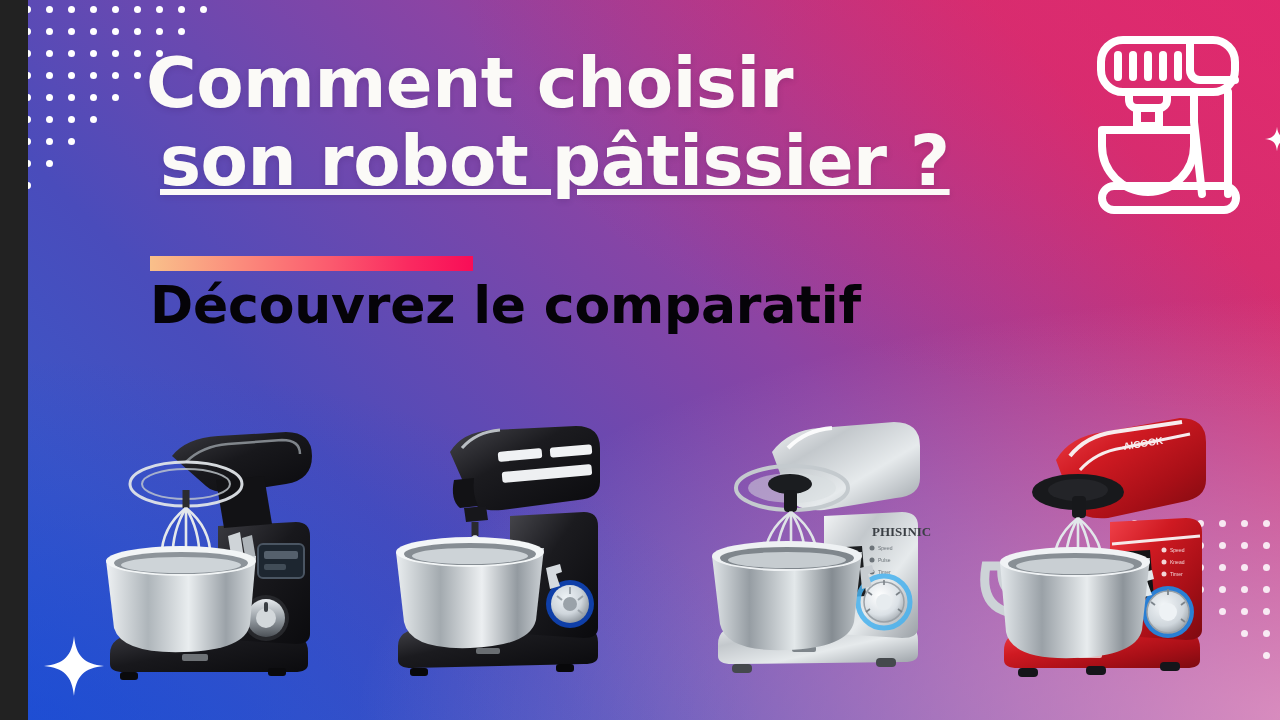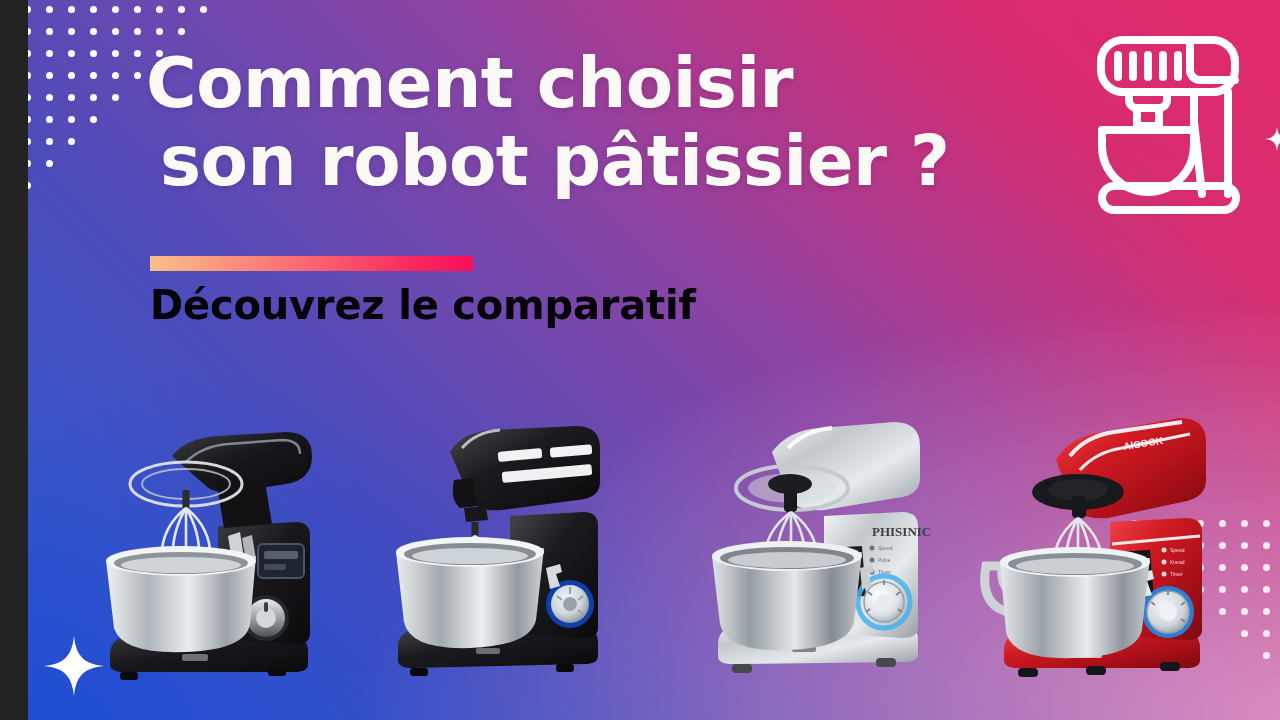"son robot pâtissier ?" #title-line-2 { text-decoration: none -> underline }
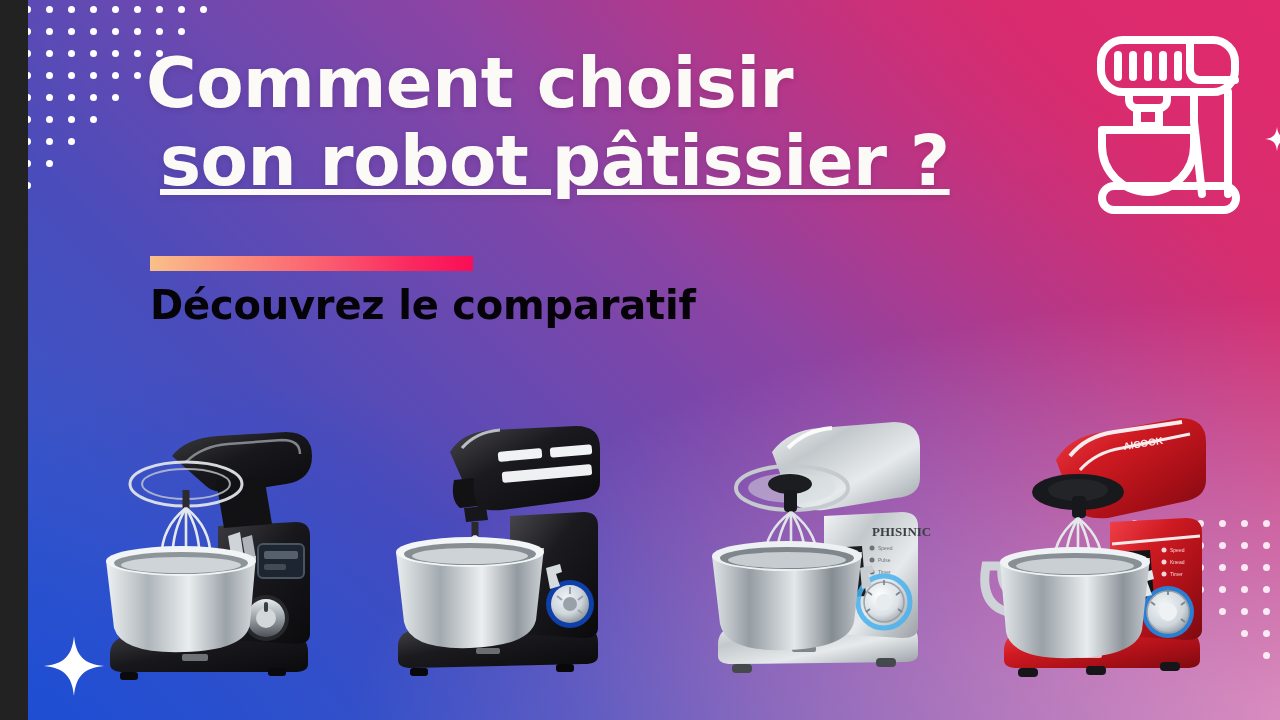"Découvrez le comparatif" #subtitle { font-size: 40px -> 52px }
